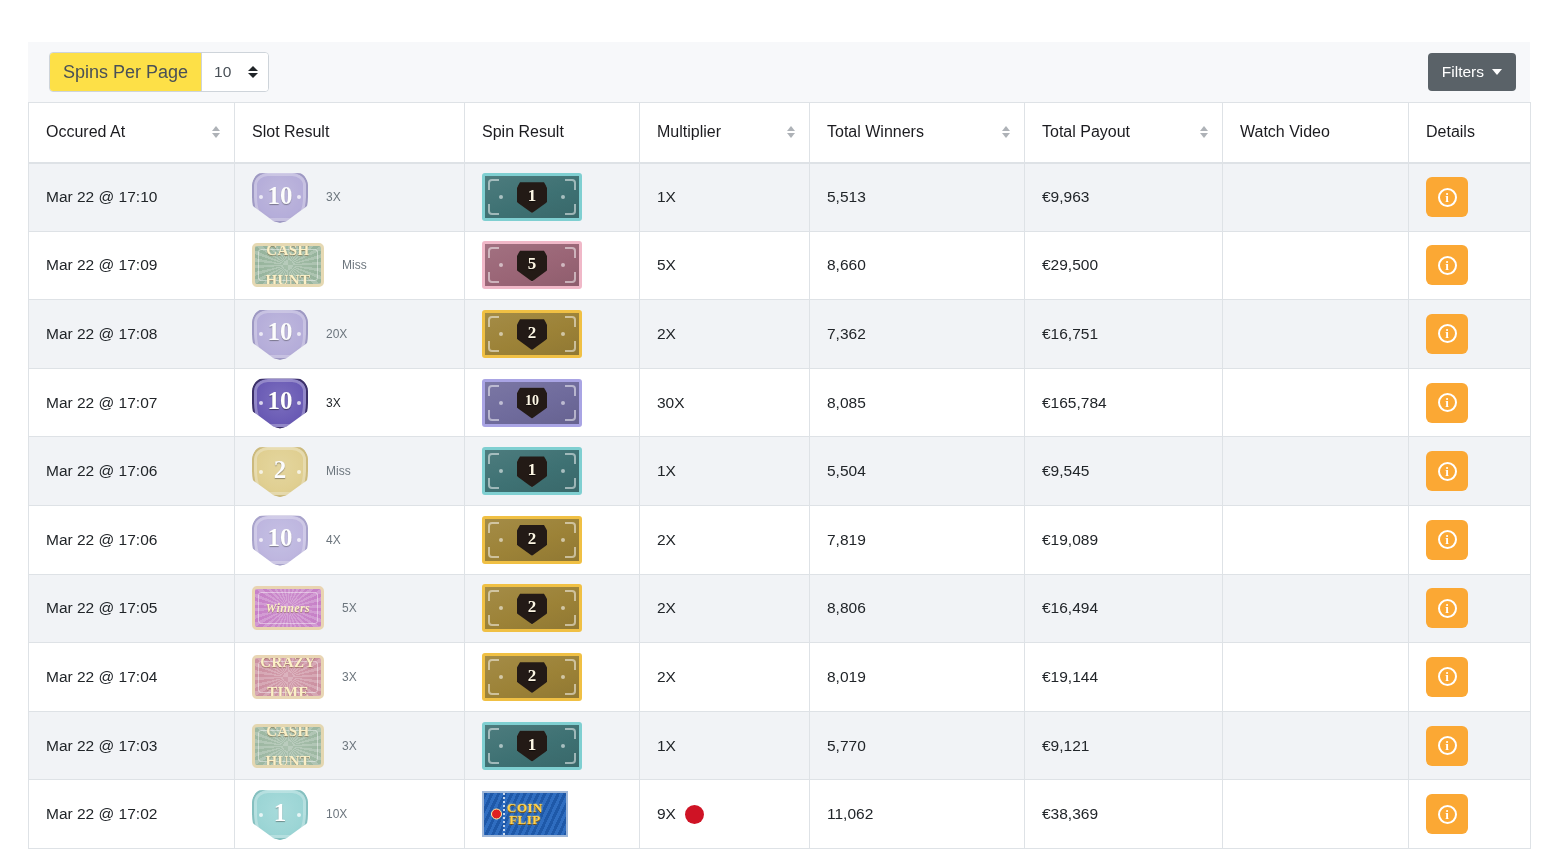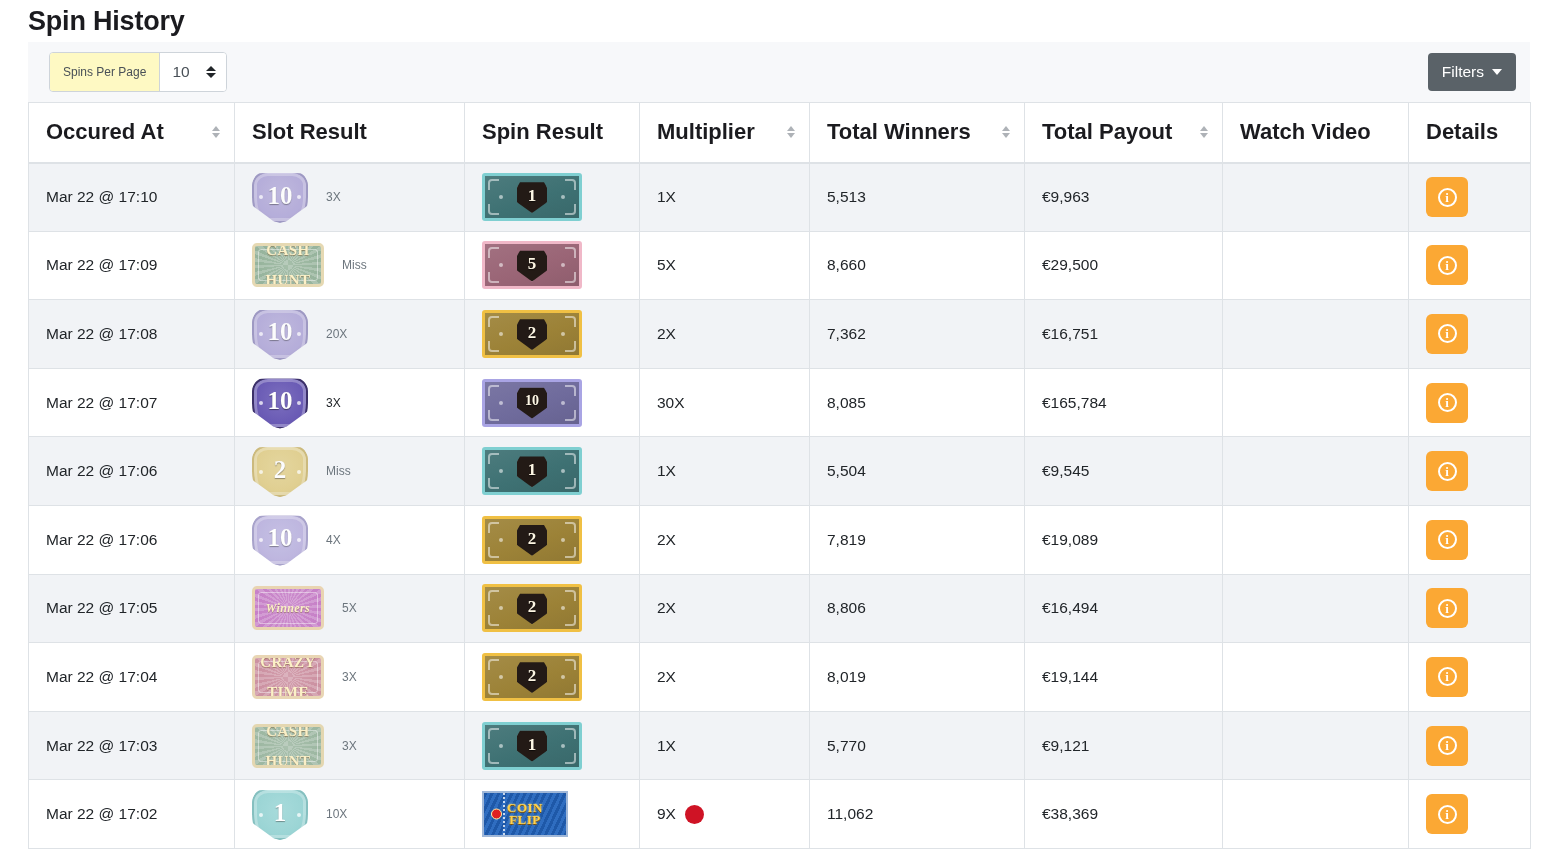"Spin History" h1.page-title { html: <h1>Spin History</h1> -> none }
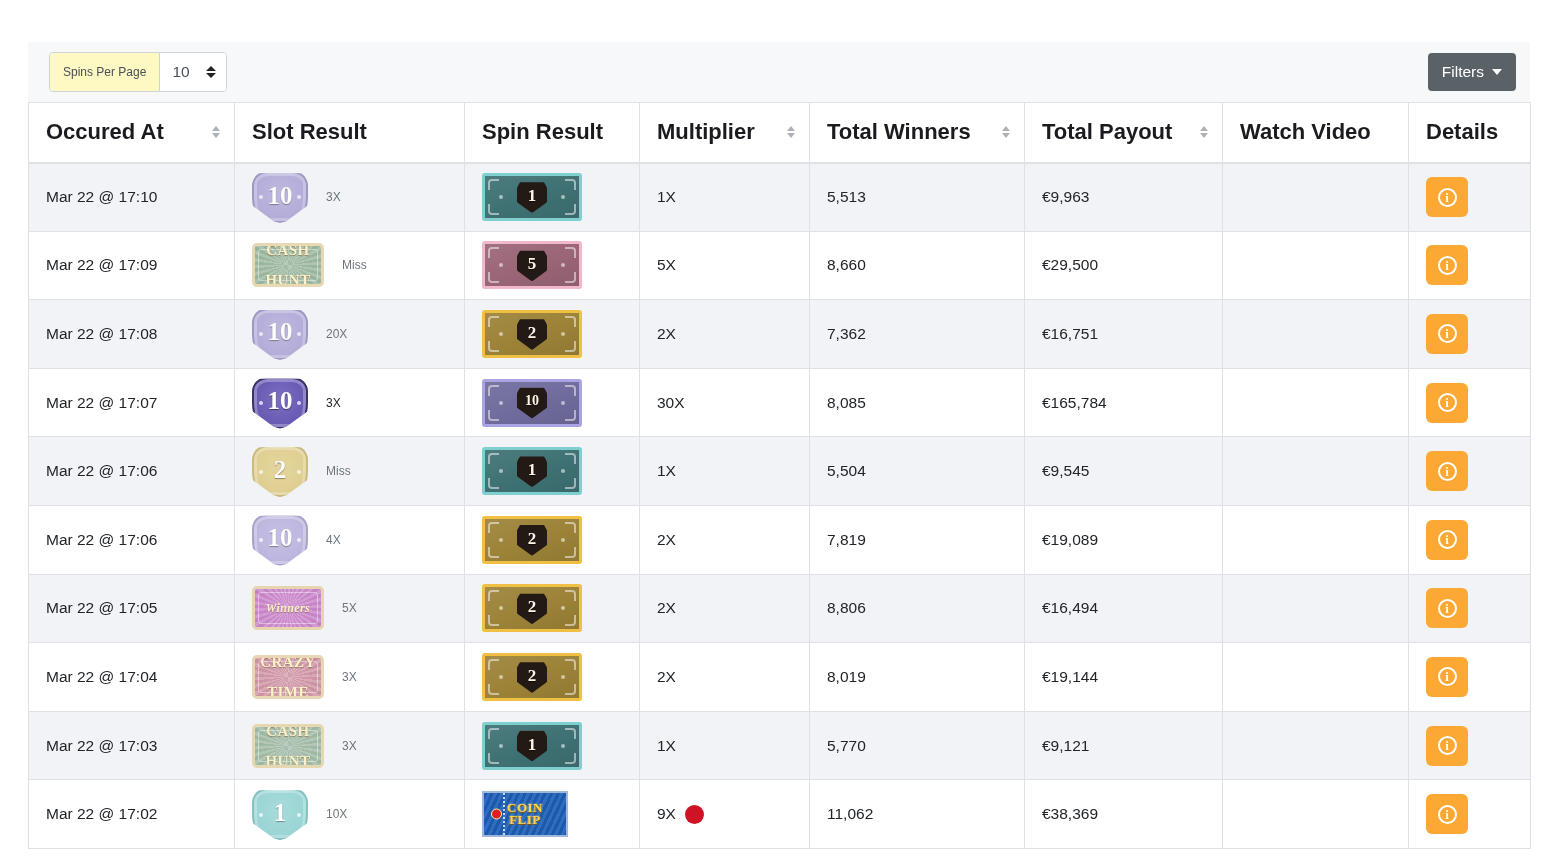"Spins Per Page" .input-group-text { background: #fef9c3 -> #fde047; font-size: 12px -> 18px }
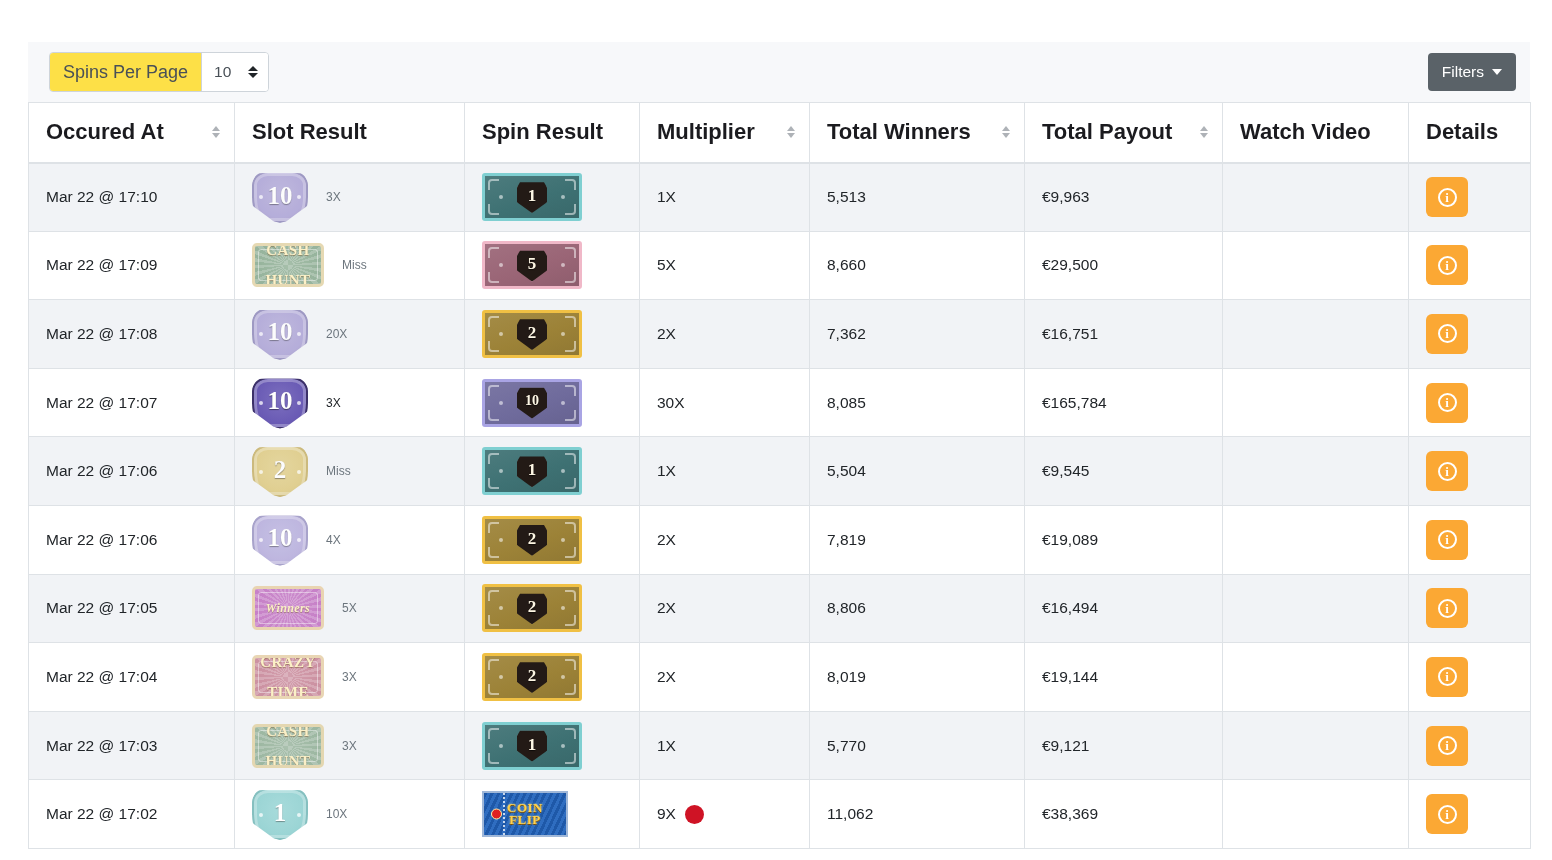"Occured At" table.spin-table thead th { font-size: 22px -> 16px; font-weight: 700 -> 400 }
